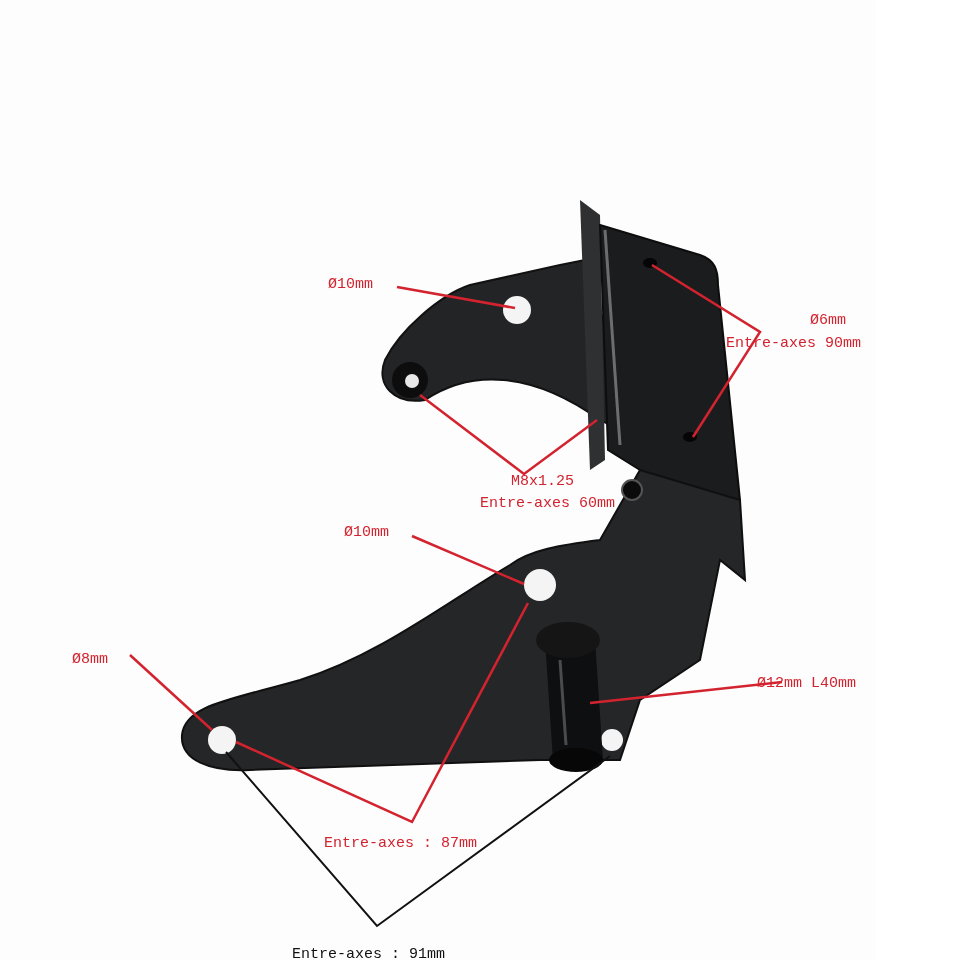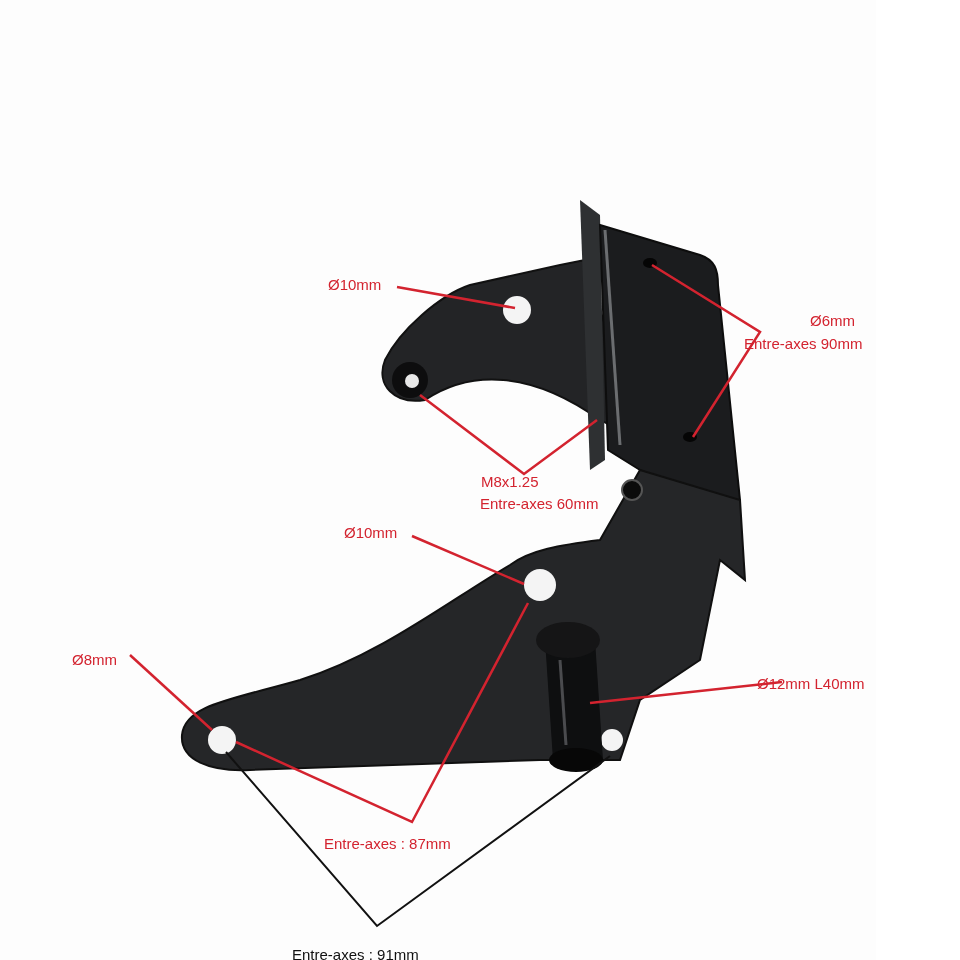"Ø10mm" #stage { font-family: Liberation Sans, sans-serif -> Liberation Mono, monospace }
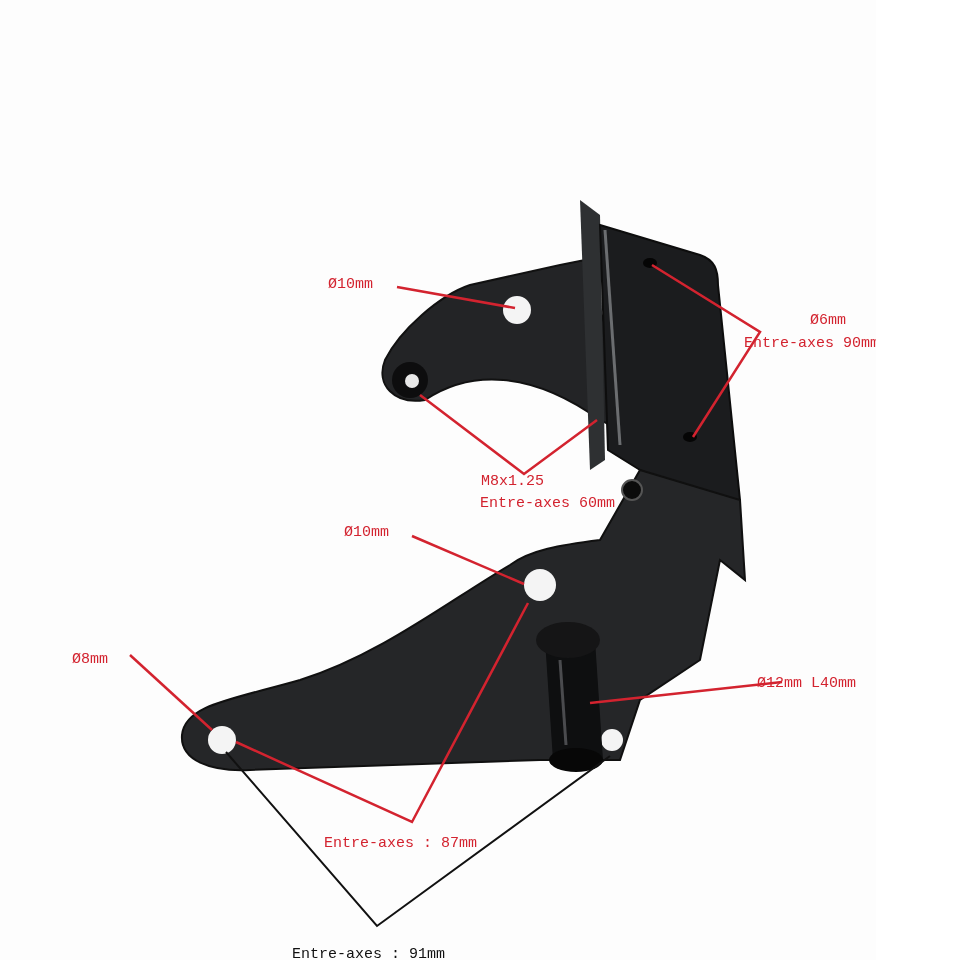"Entre-axes 90mm" span.lbl { left: 744px -> 726px }
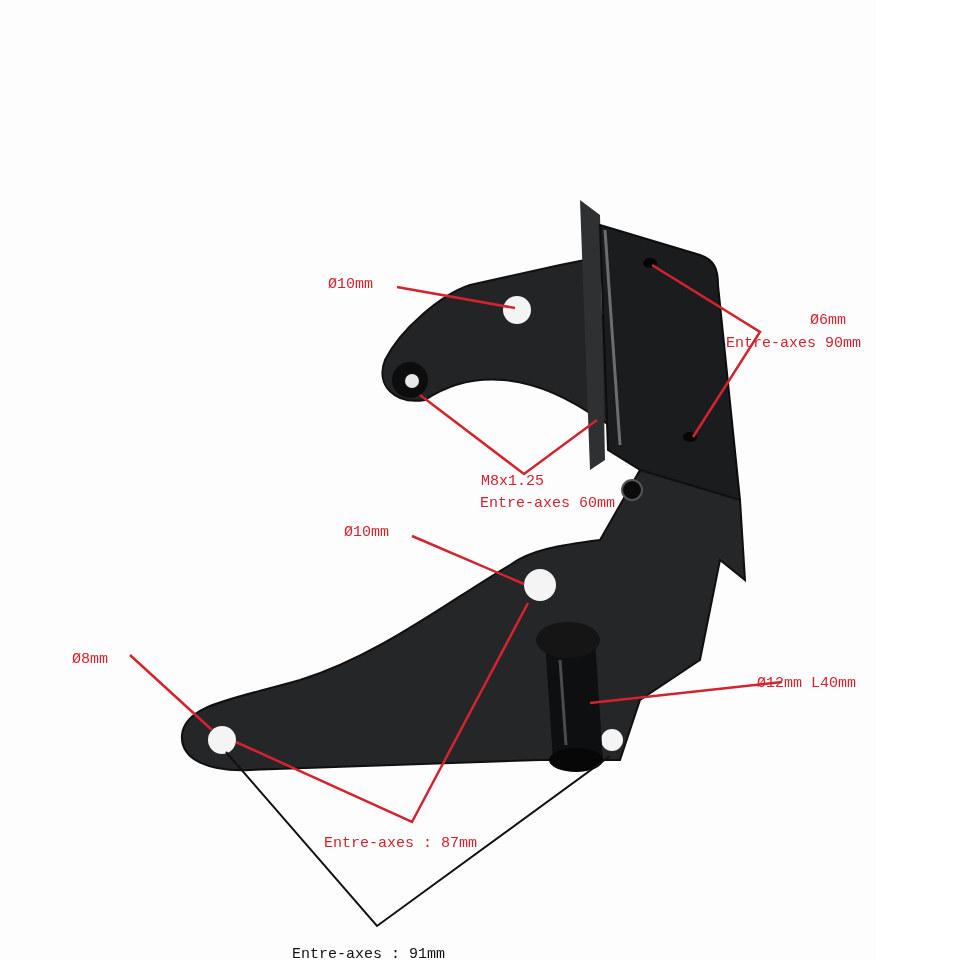"M8x1.25" span.lbl { left: 481px -> 511px }
